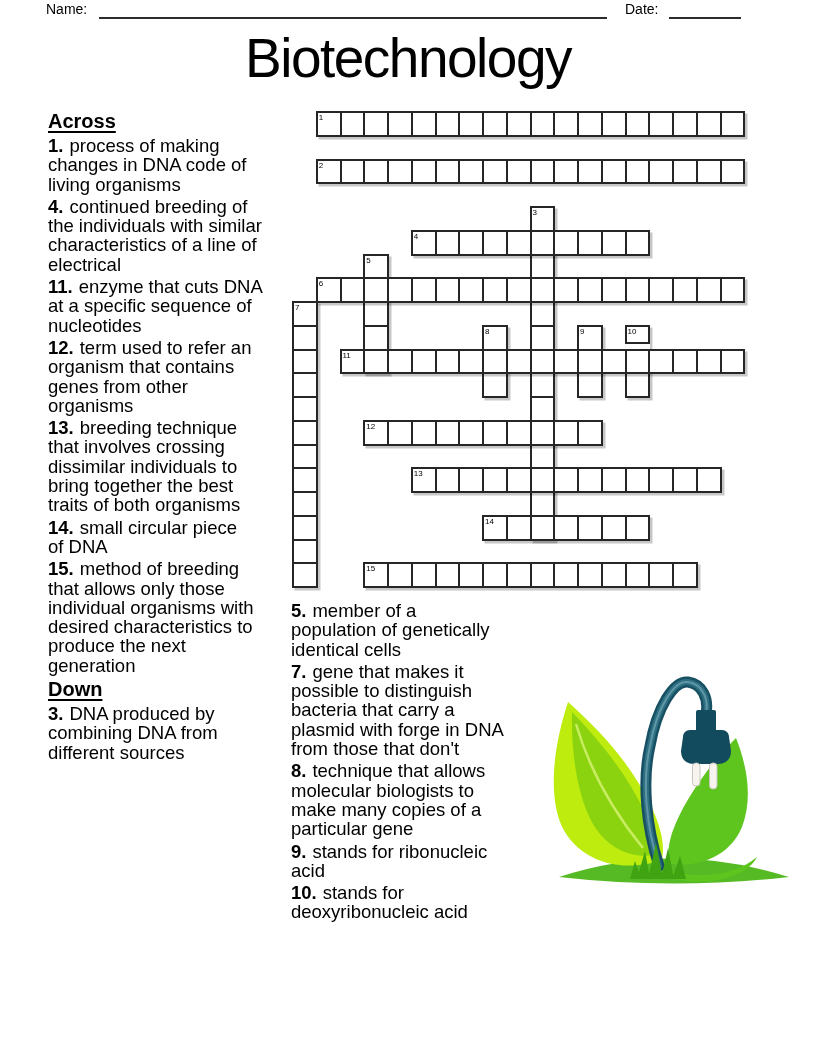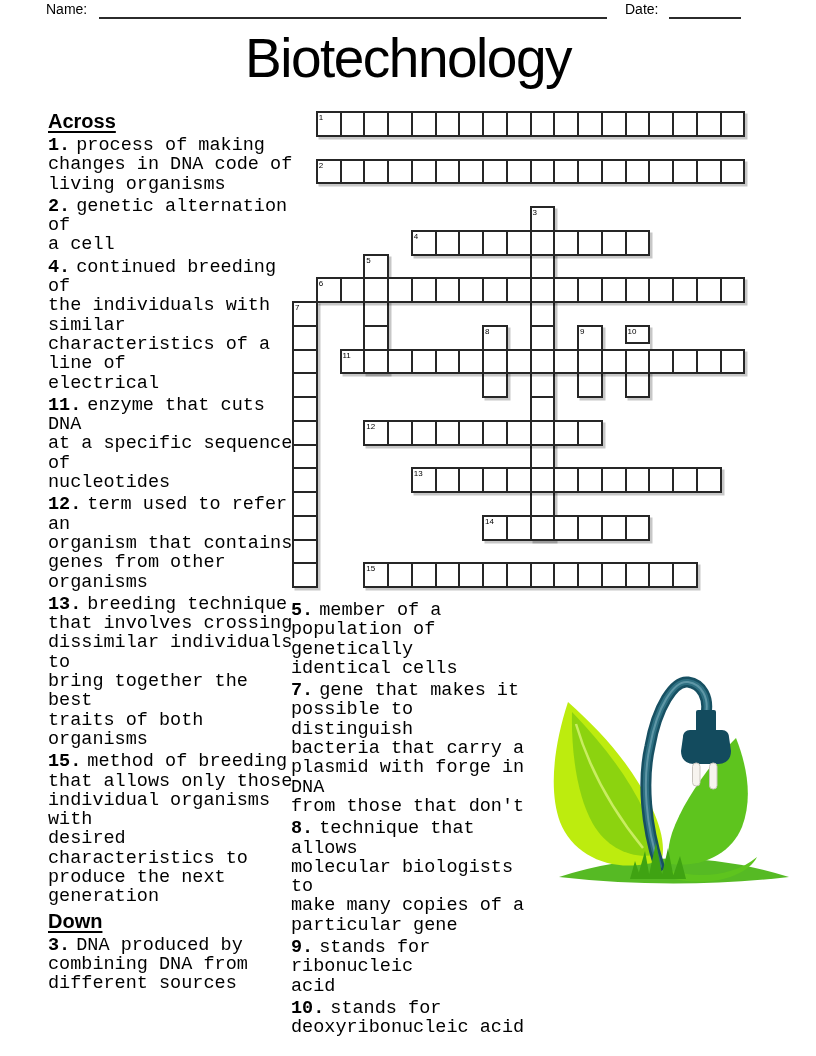"1. process of making" .clue { font-family: Liberation Mono, monospace -> none }
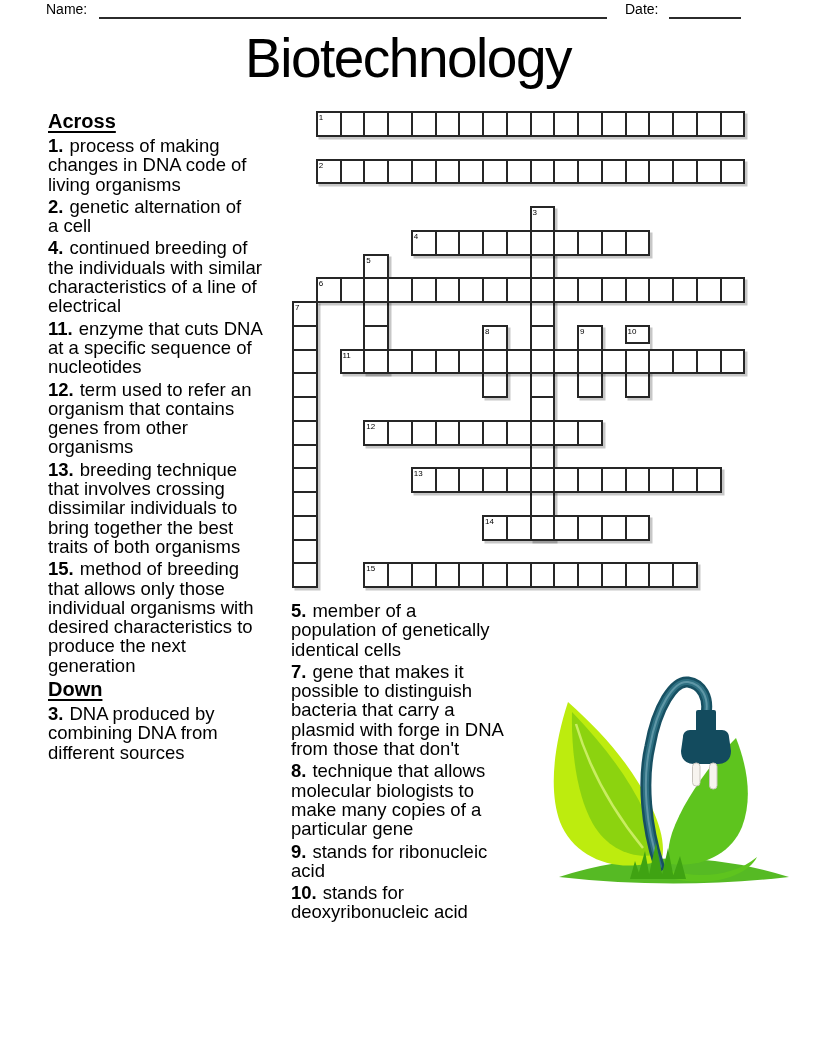"2. genetic alternation of" div.clue { html: <div><span>2.</span><span>genetic alternation of a cell</span></div> -> none }
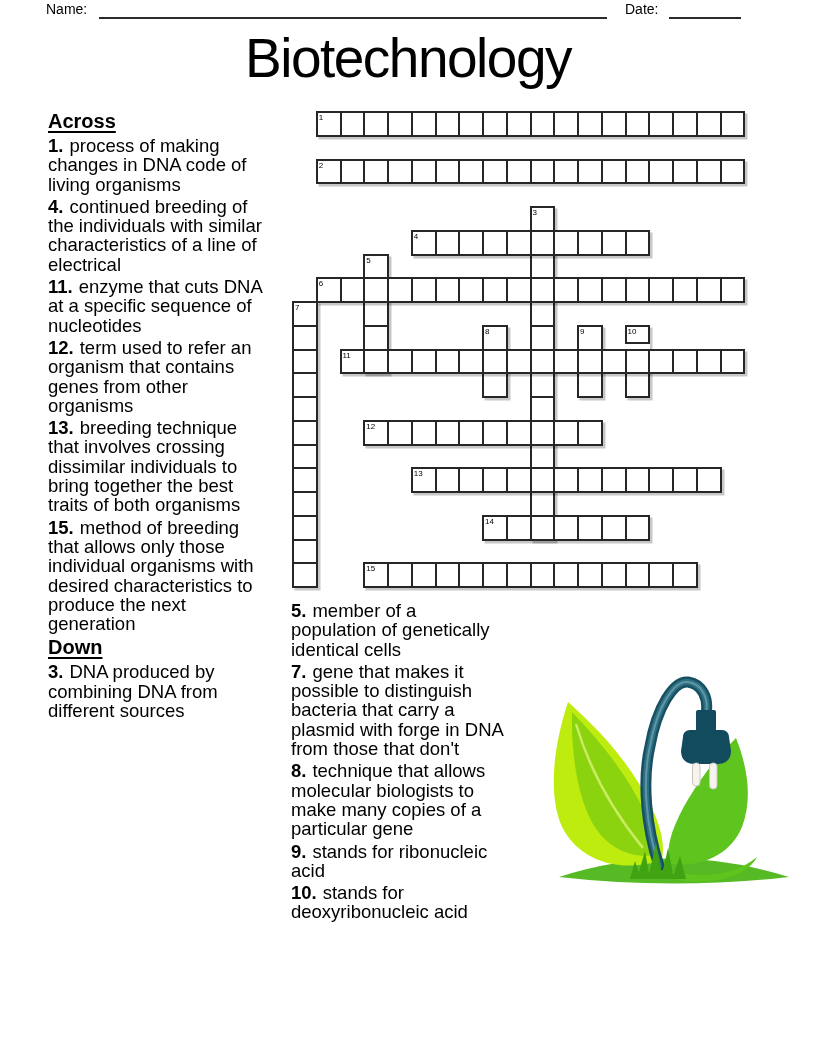"14. small circular piece" div.clue { html: none -> <div><span>14.</span><span>small circular piece of DNA</span></div> }
